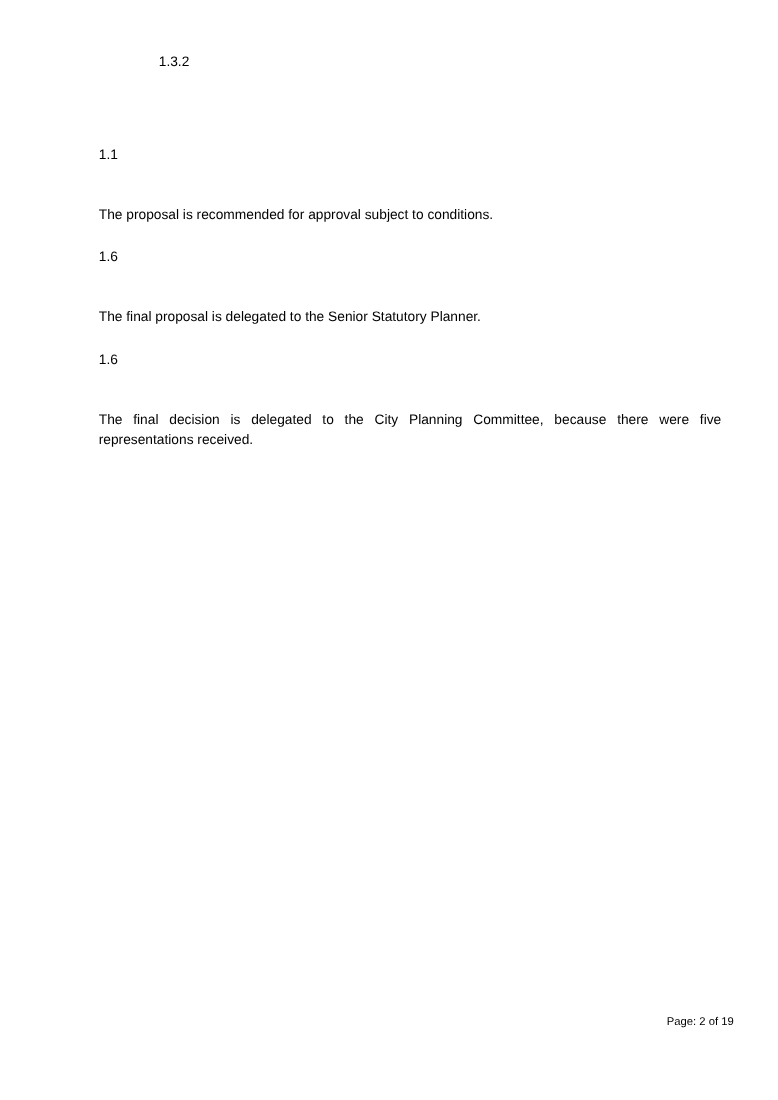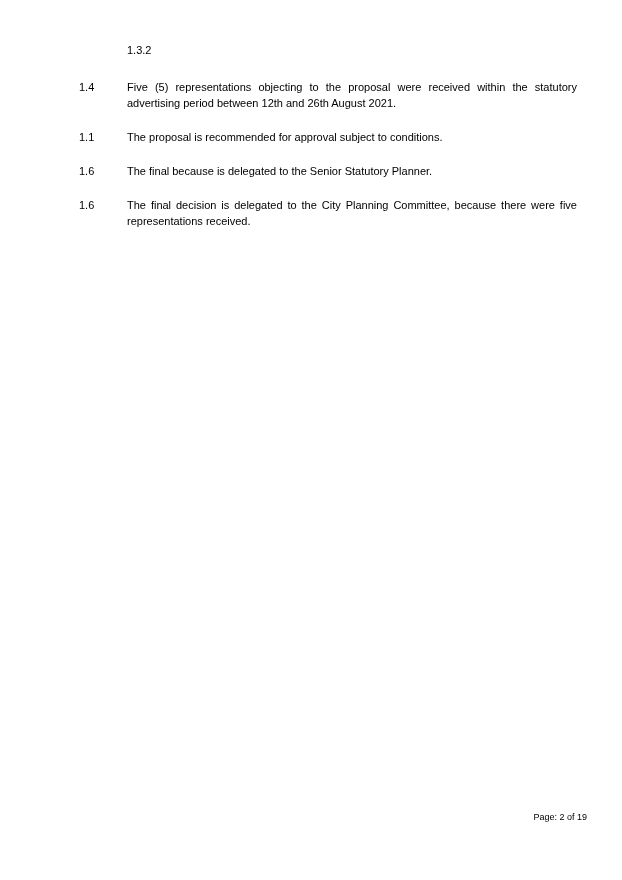"1.3.2" .row { flex-direction: none -> column }
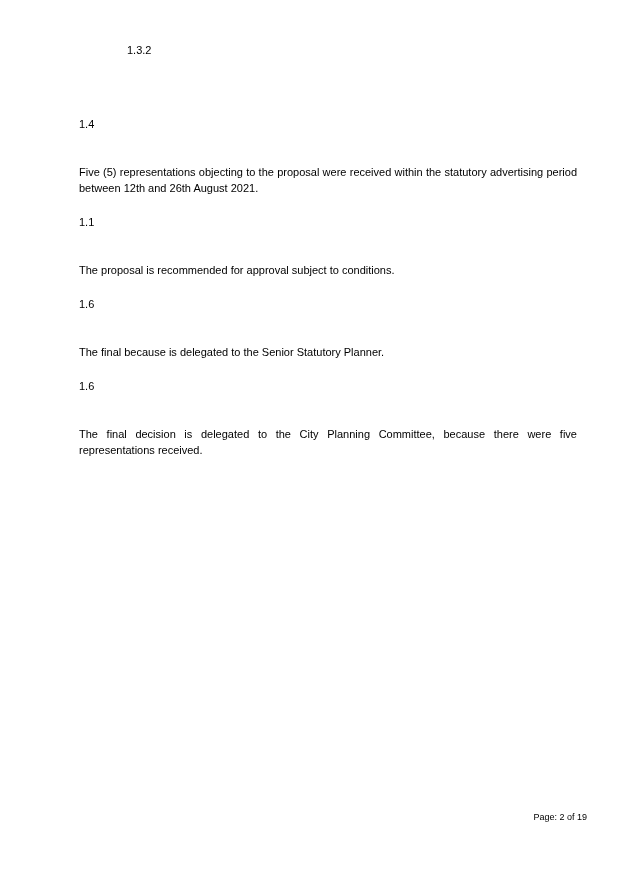"1.4" div.row { html: <div> <span>1.4</span> <p>Five (5) representations objecting to the proposal were received within the statutory advertising period between 12th and 26th August 2021.</p> </div> -> none }
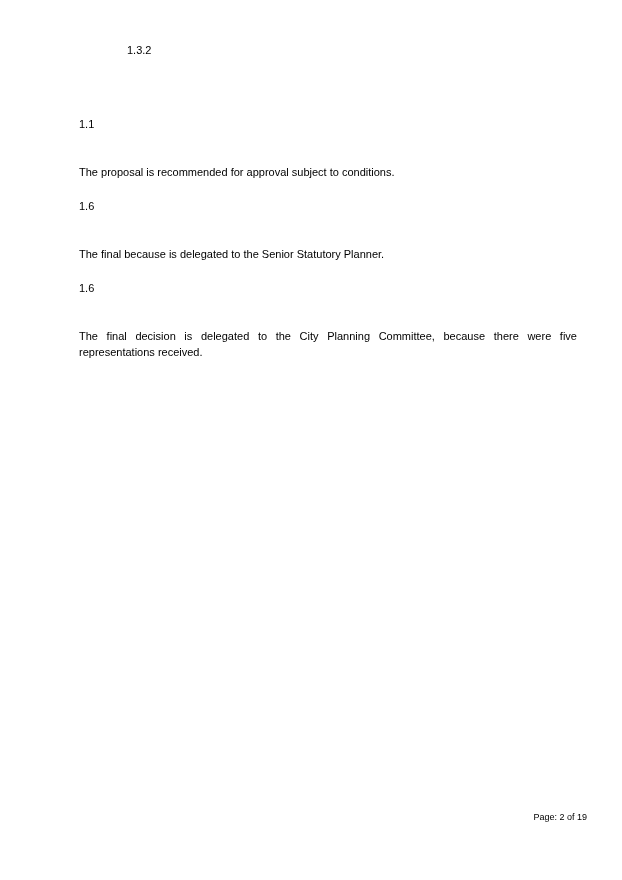"The final because is delegated" p.para-text { text: because -> proposal }
